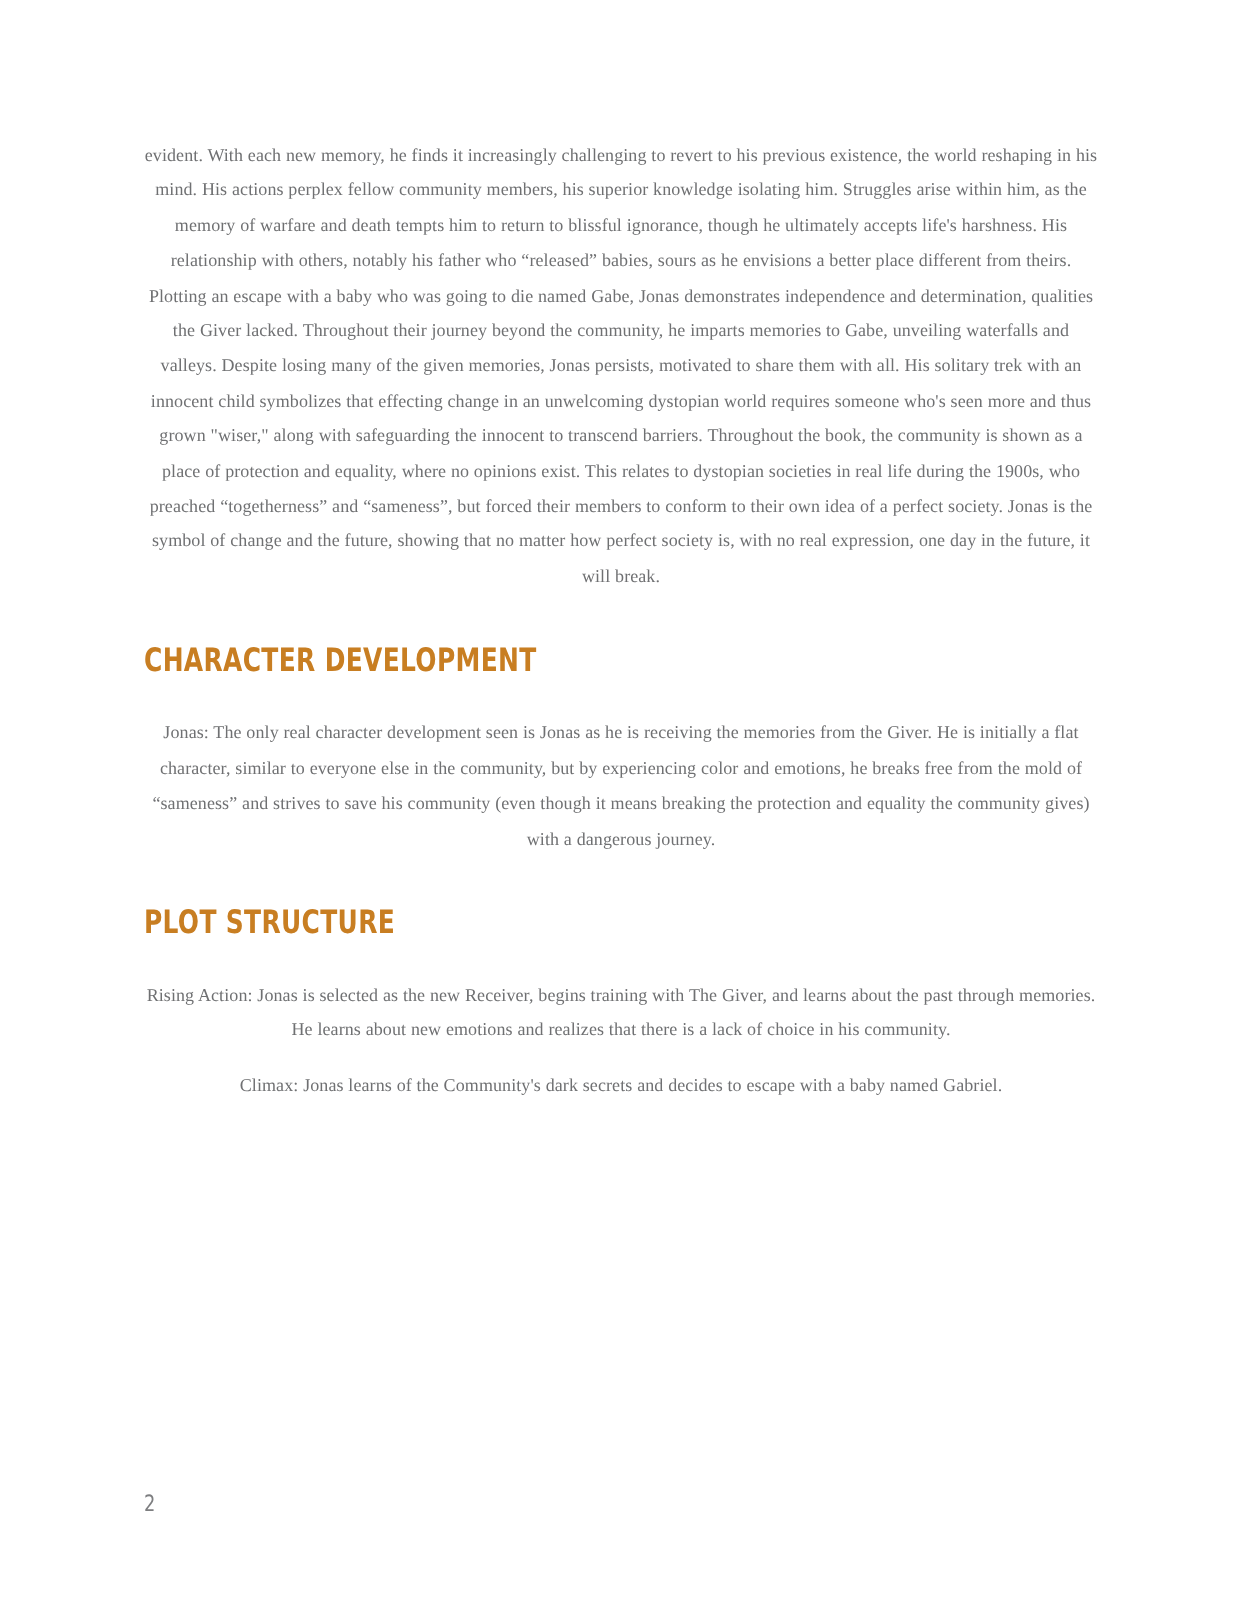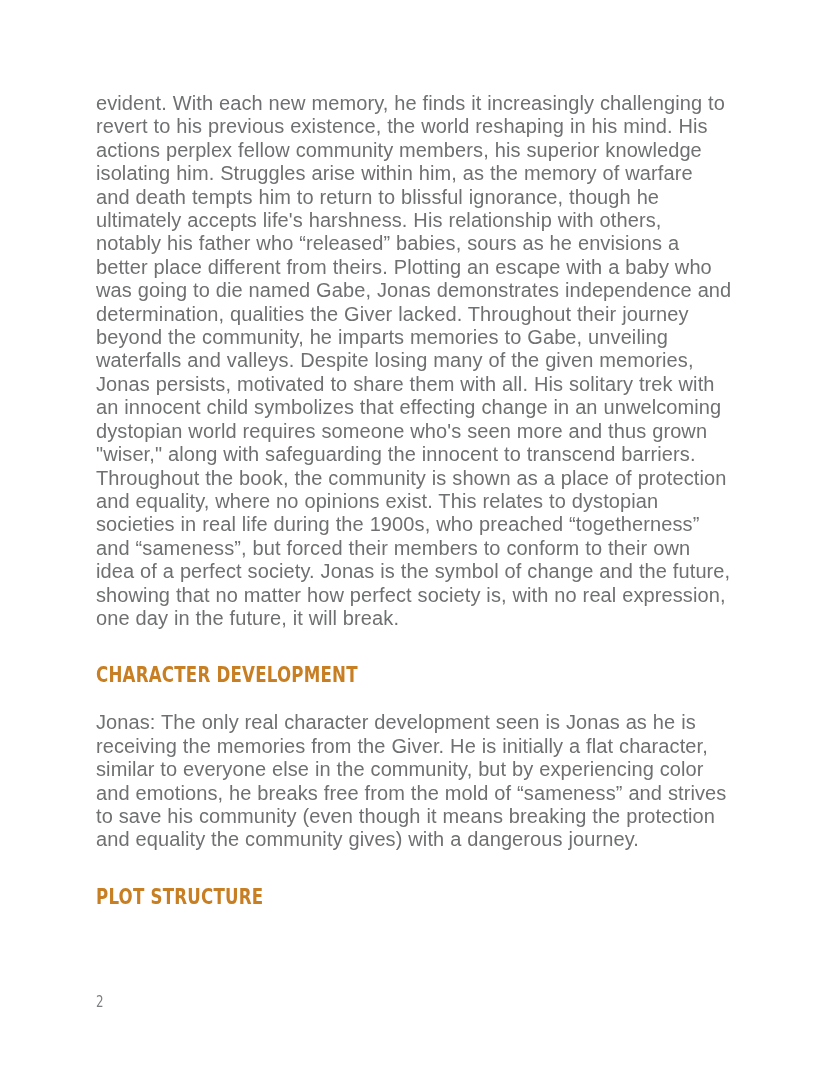"evident. With each new memory," p.body-text { font-family: Liberation Sans, sans-serif -> Liberation Serif, serif; font-size: 20px -> 12px; text-align: left -> center }
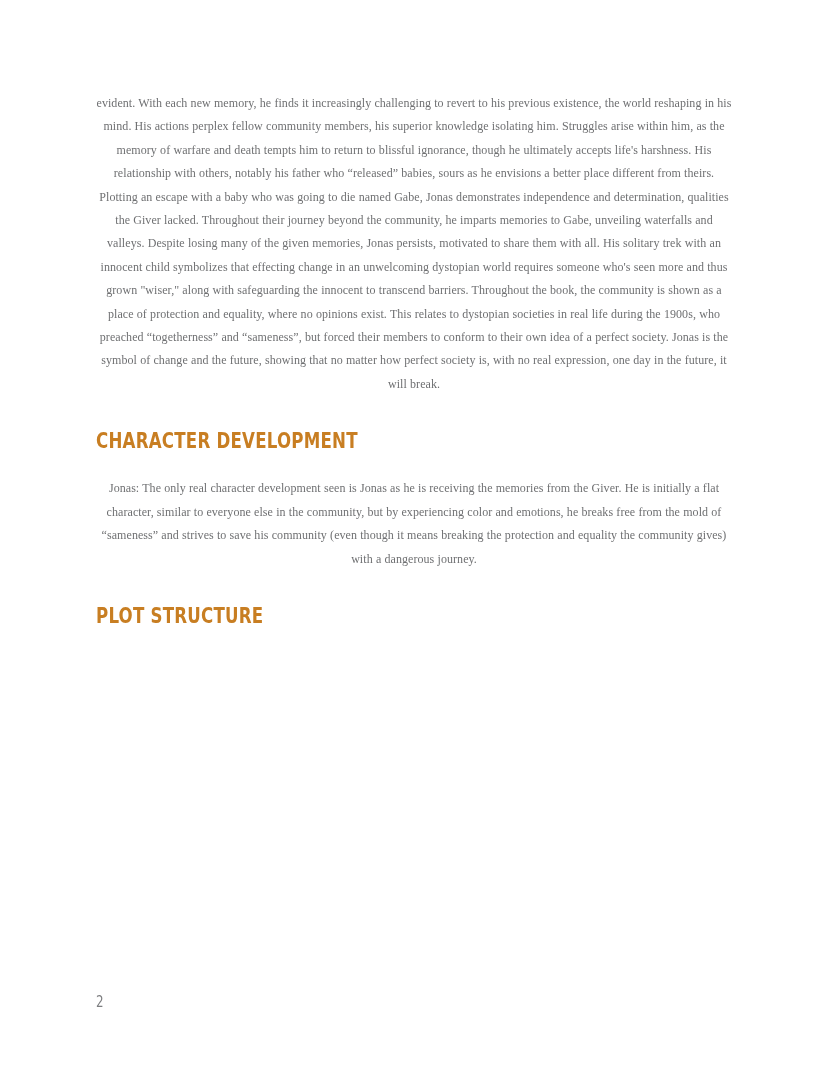"Rising Action: Jonas is selected" p.body-text { html: none -> <p>Rising Action: Jonas is selected as the new Receiver, begins training with The Giver, and learns about the past through memories. He learns about new emotions and realizes that there is a lack of choice in his community.</p> }
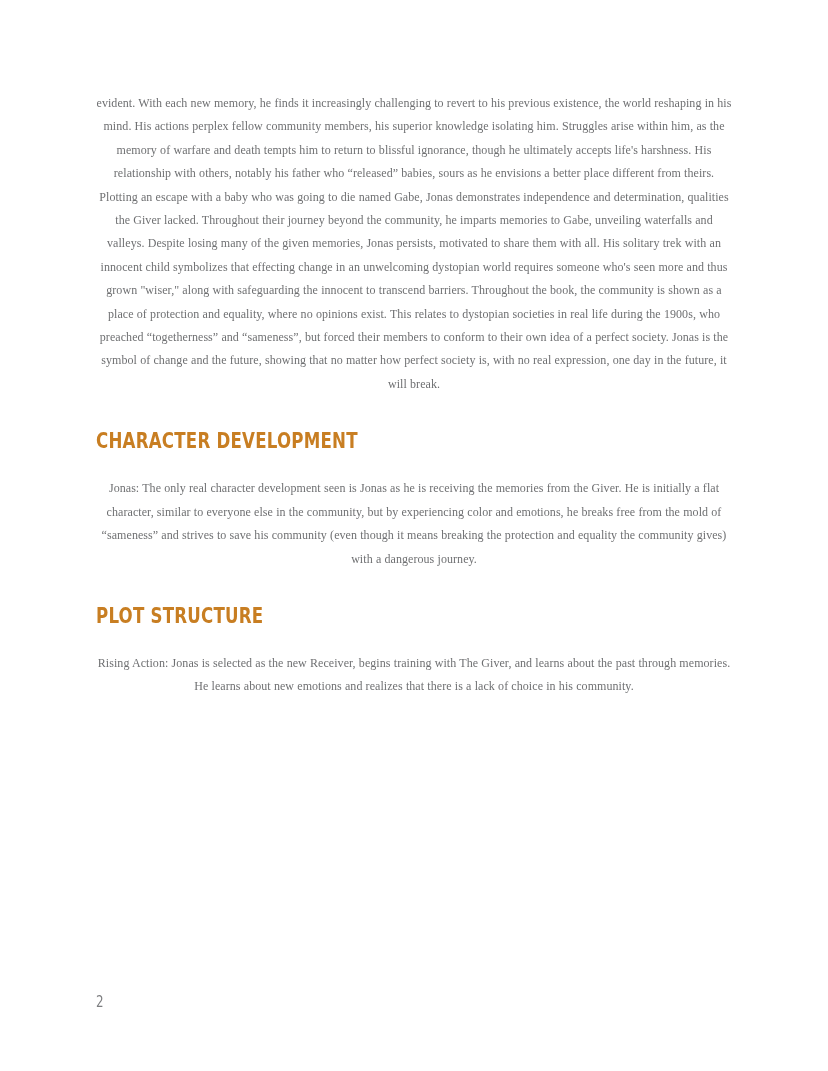"Climax: Jonas learns of the" p.body-text { html: none -> <p>Climax: Jonas learns of the Community's dark secrets and decides to escape with a baby named Gabriel.</p> }
